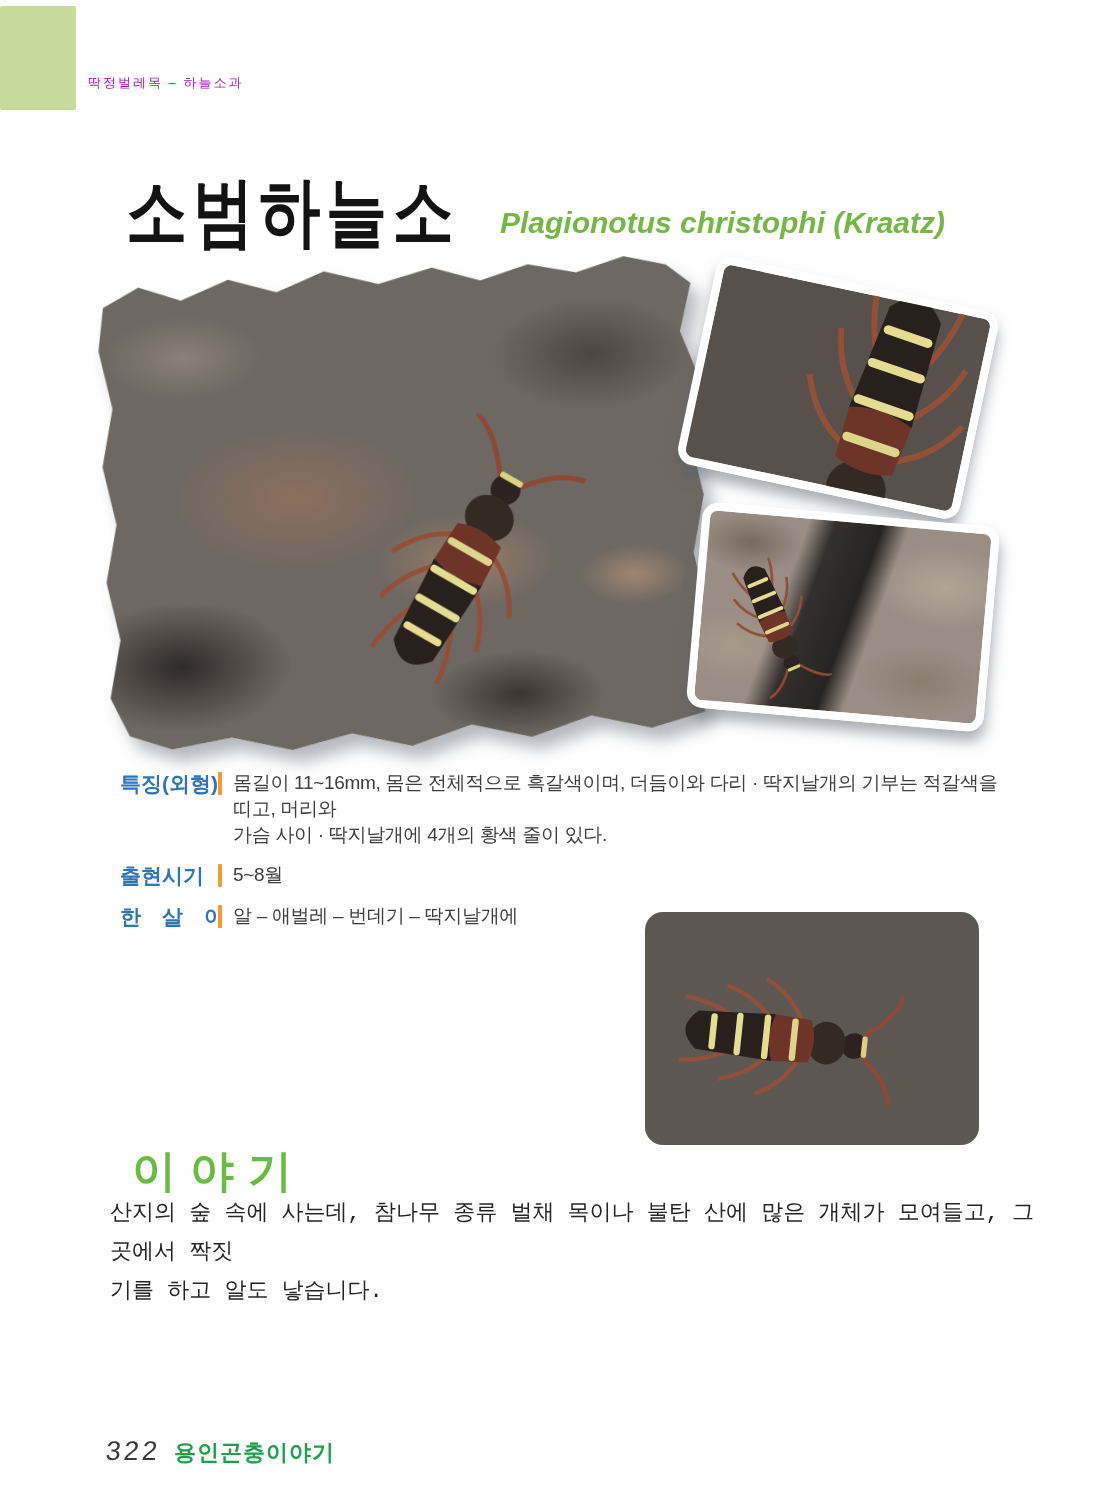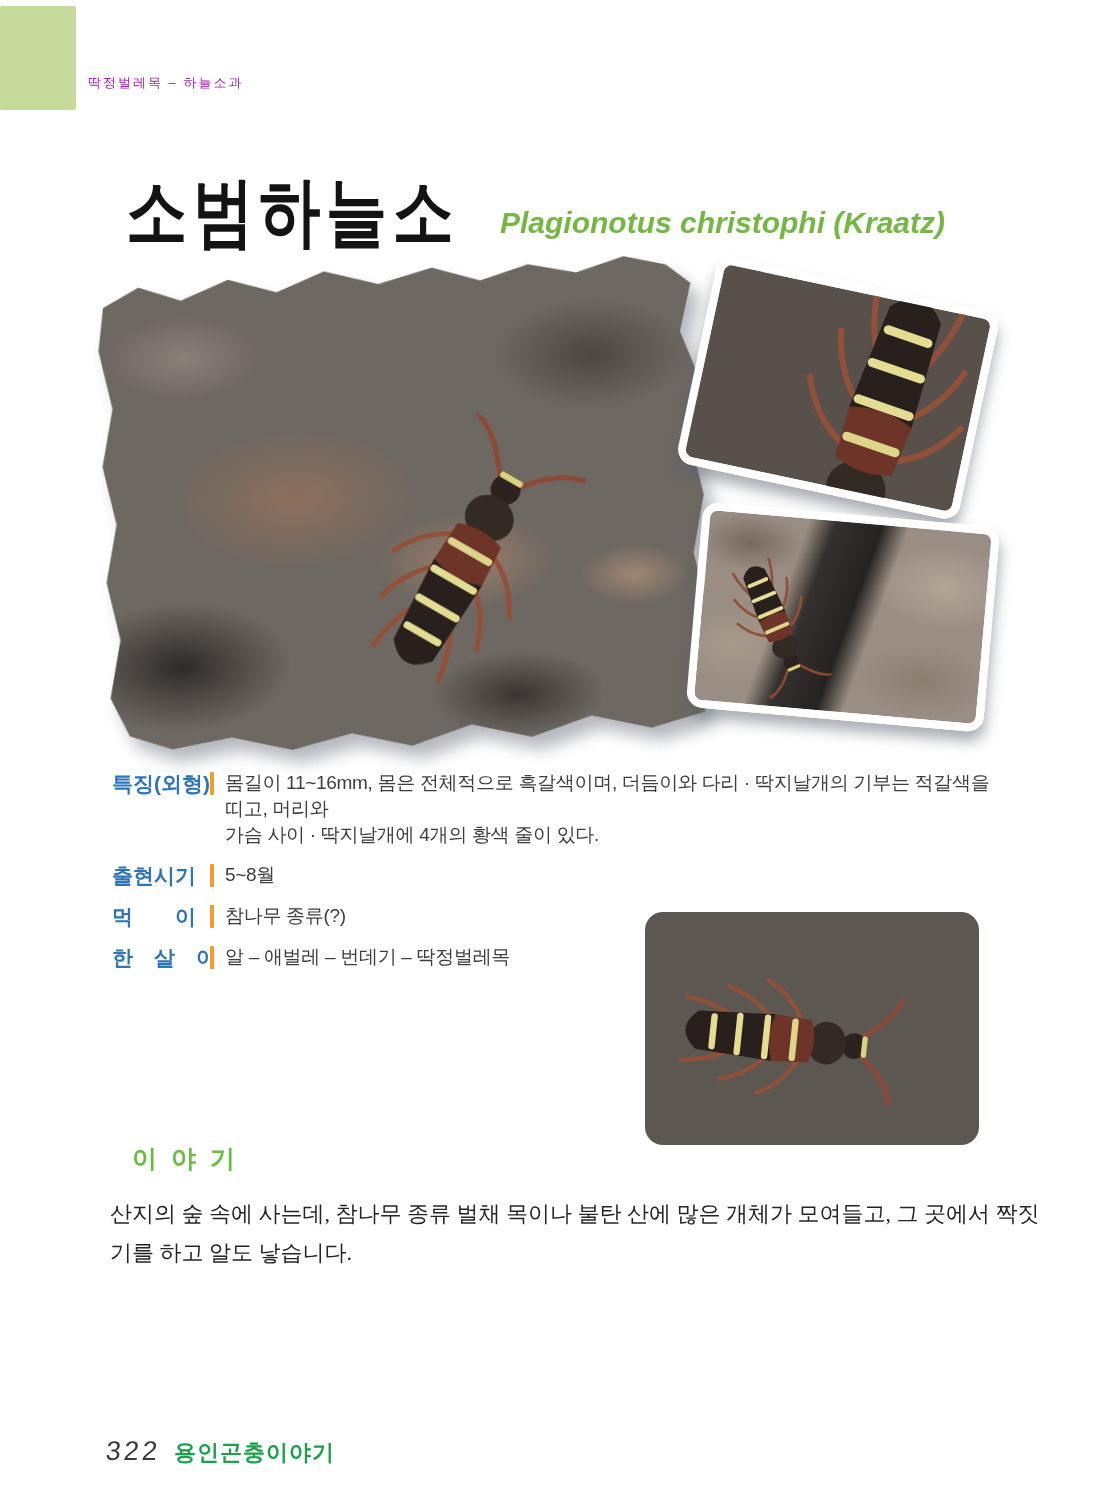"특징(외형)" .info { left: 112px -> 120px }
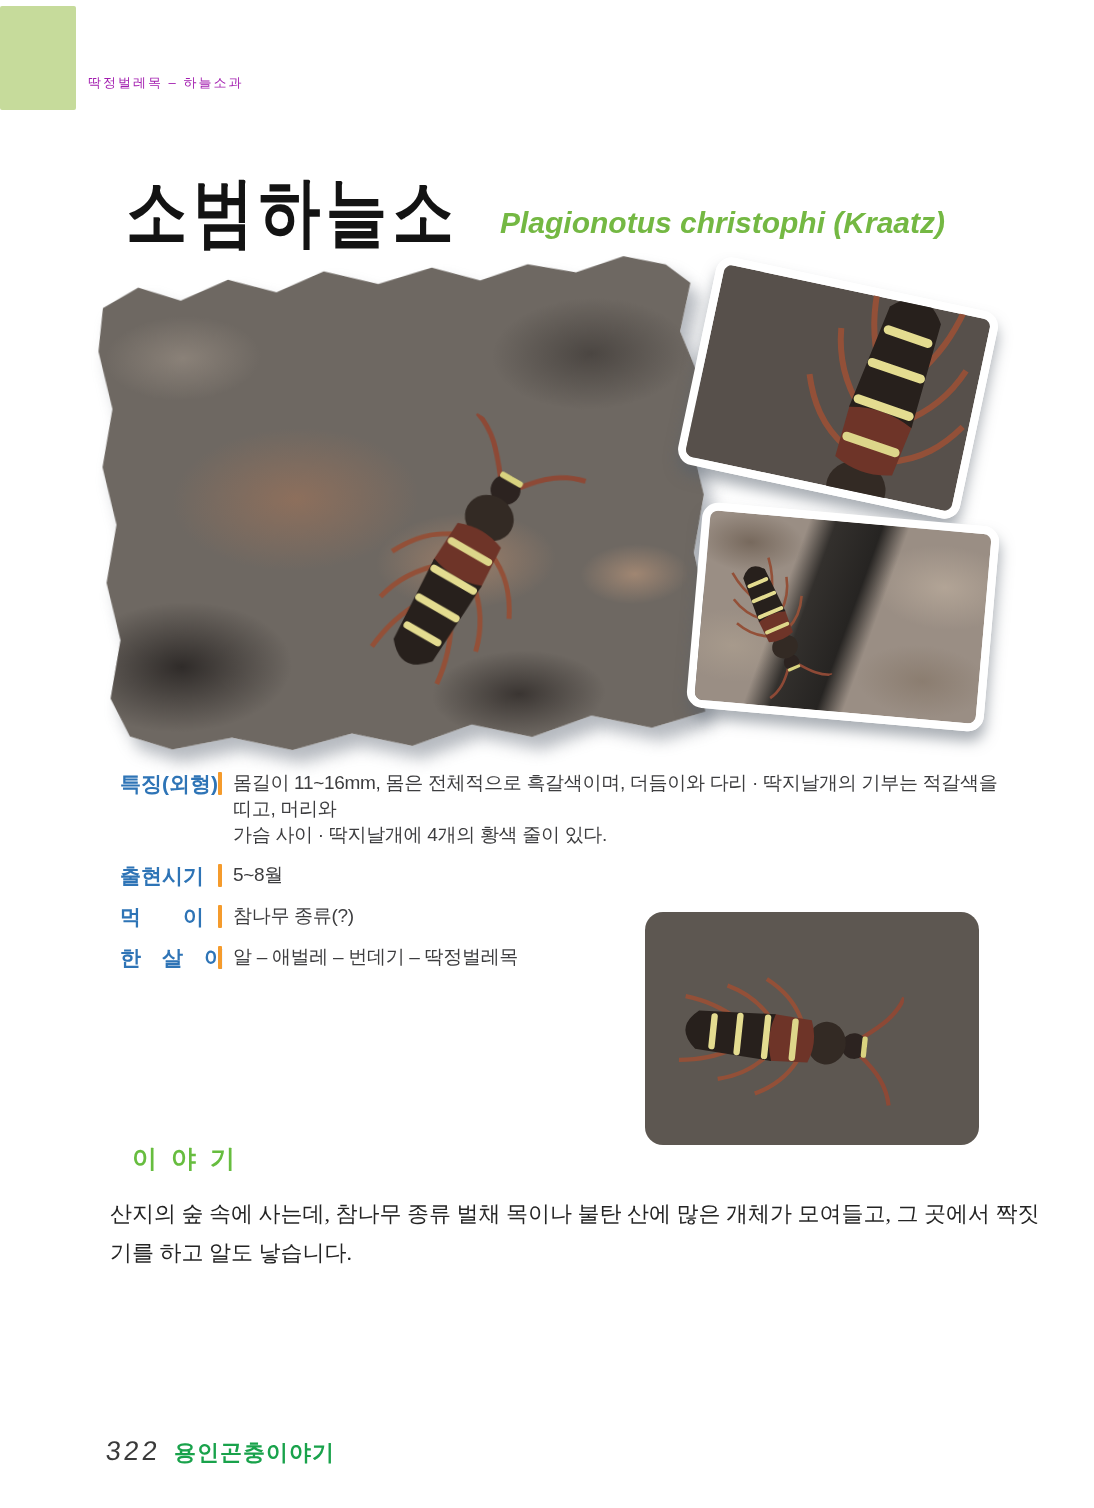"먹 이" div.info-row { html: <div> <div>먹 이</div> <div></div> <div>참나무 종류(?)</div> </div> -> none }
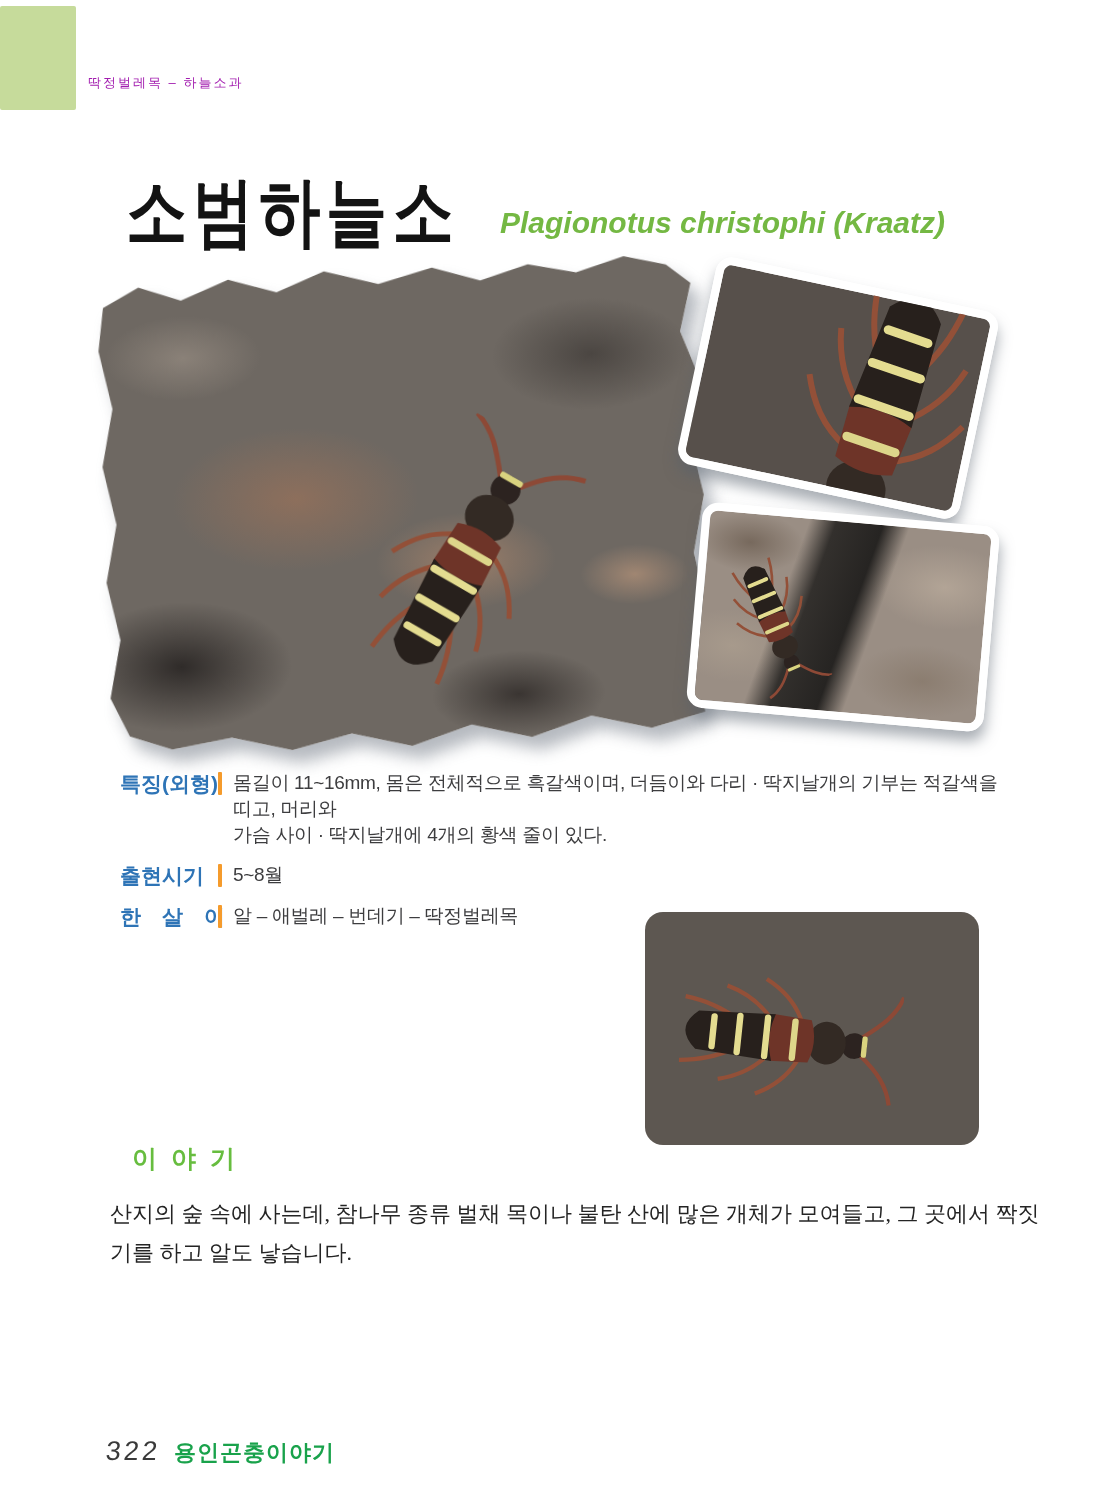"알 – 애벌레 – 번데기" div.info-value { text: 딱정벌레목 -> 딱지날개에 }
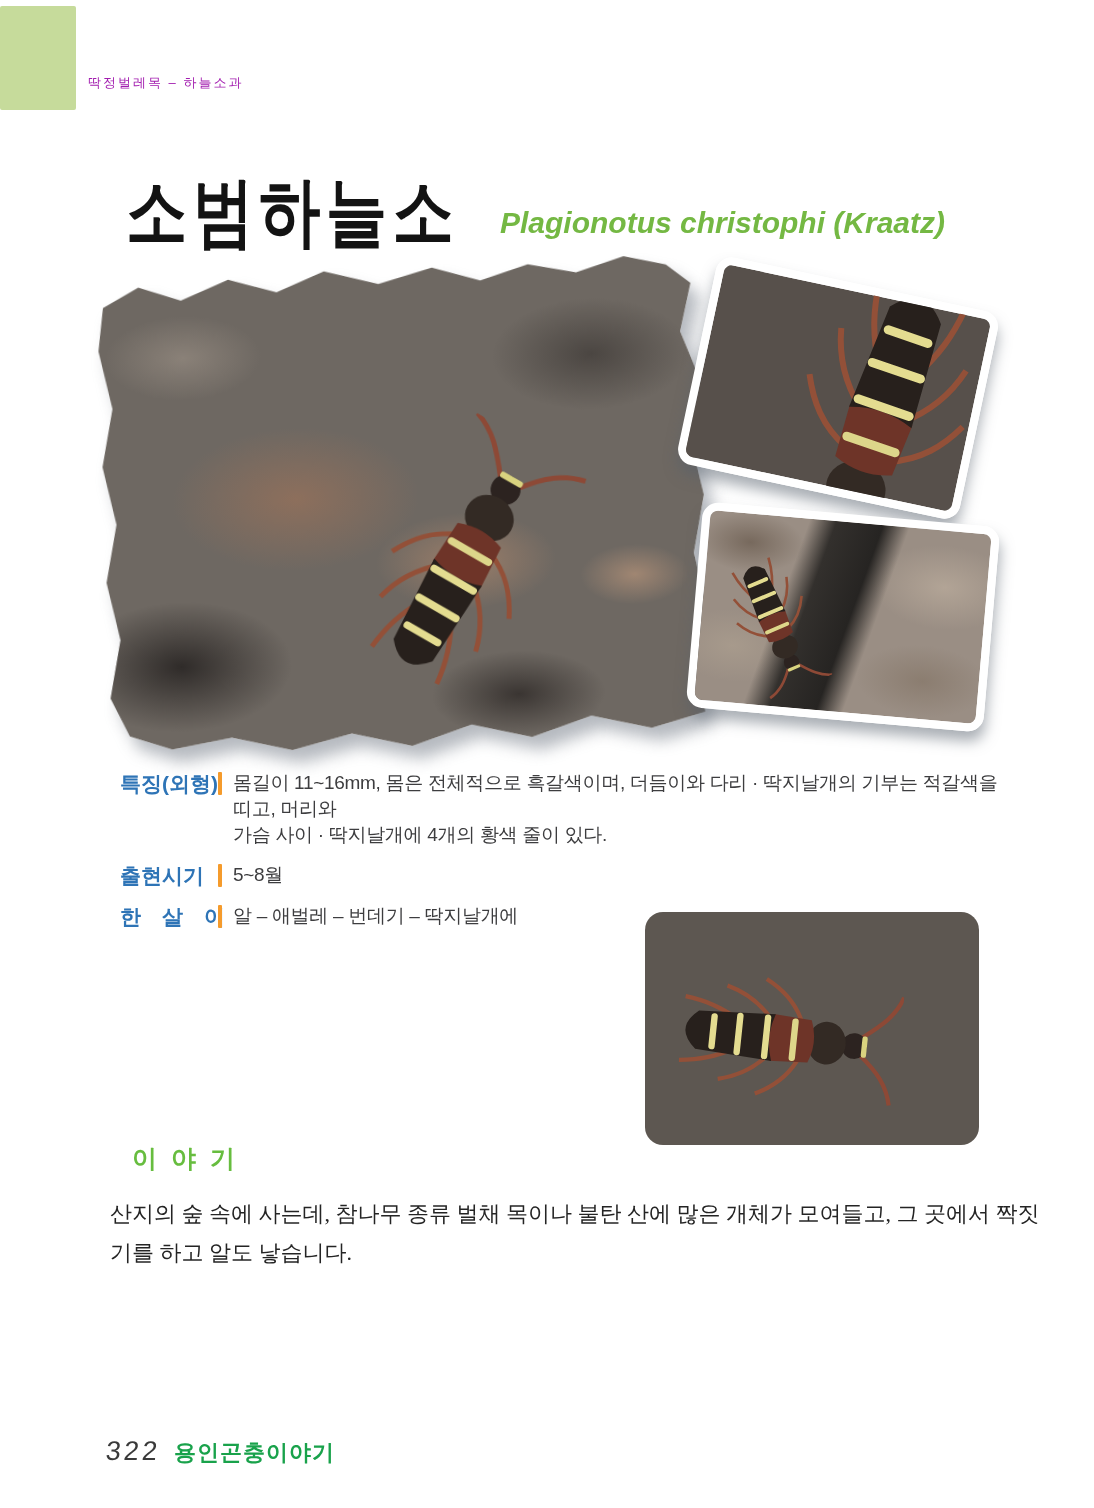"이야기" .story-heading { font-size: 25px -> 44px }
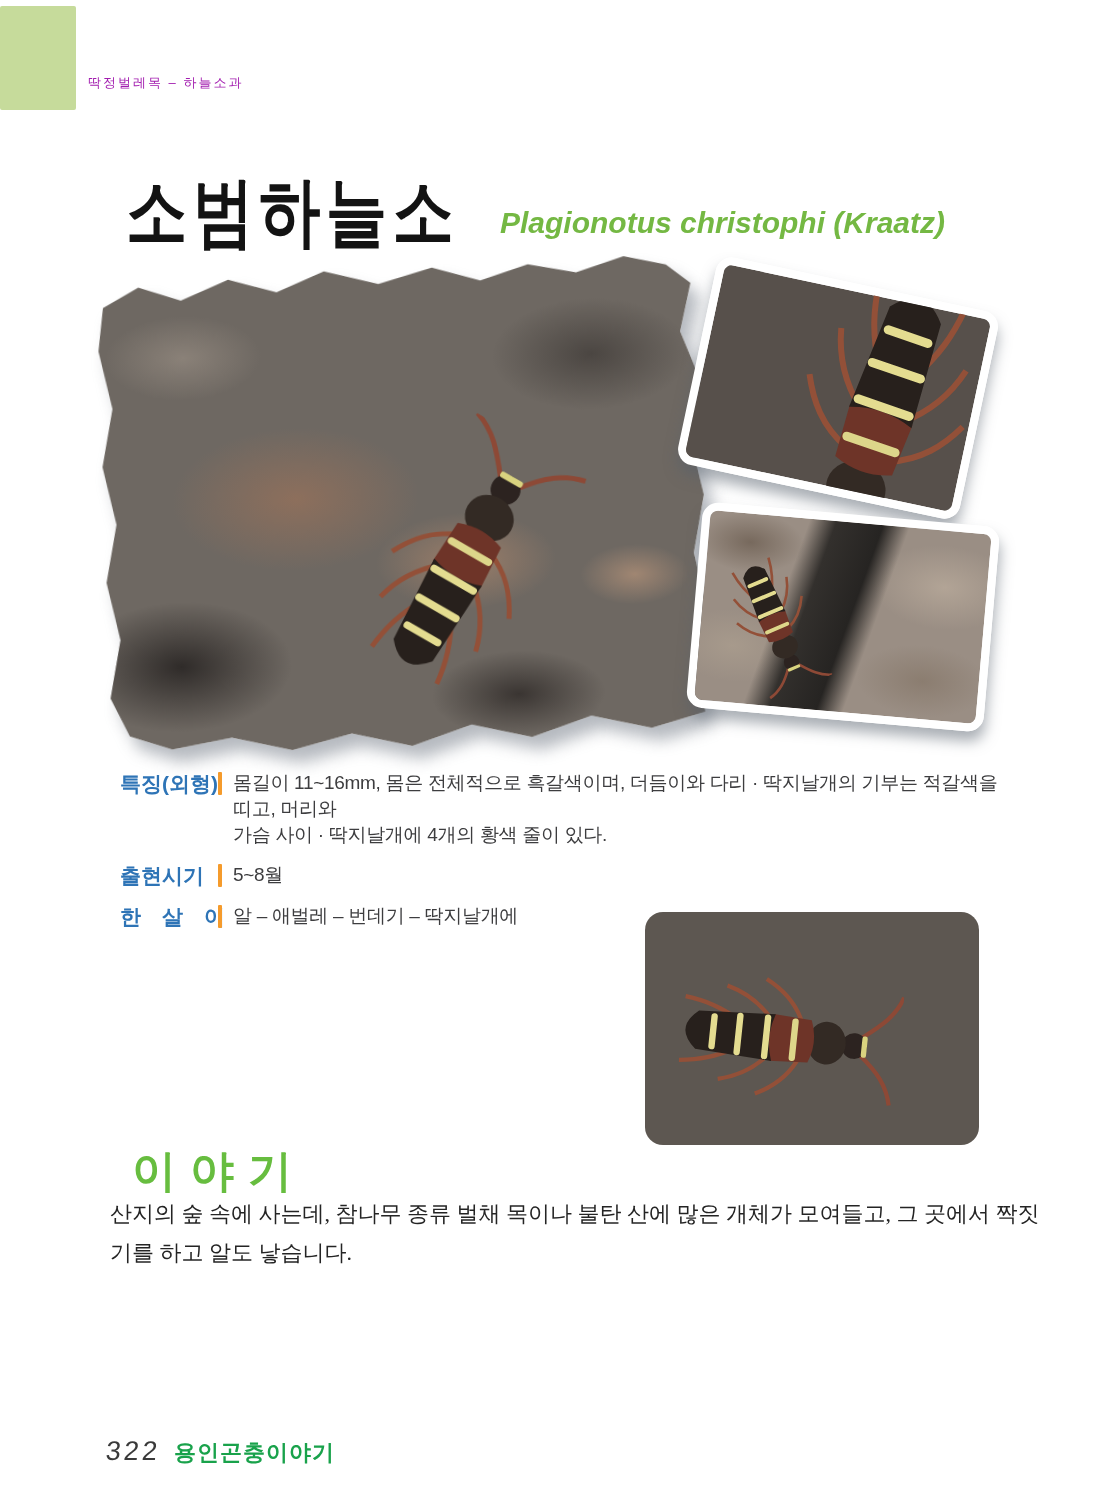"산지의 숲 속에 사는데, 참나무" .story-body { font-family: Liberation Serif, serif -> Liberation Mono, monospace }
